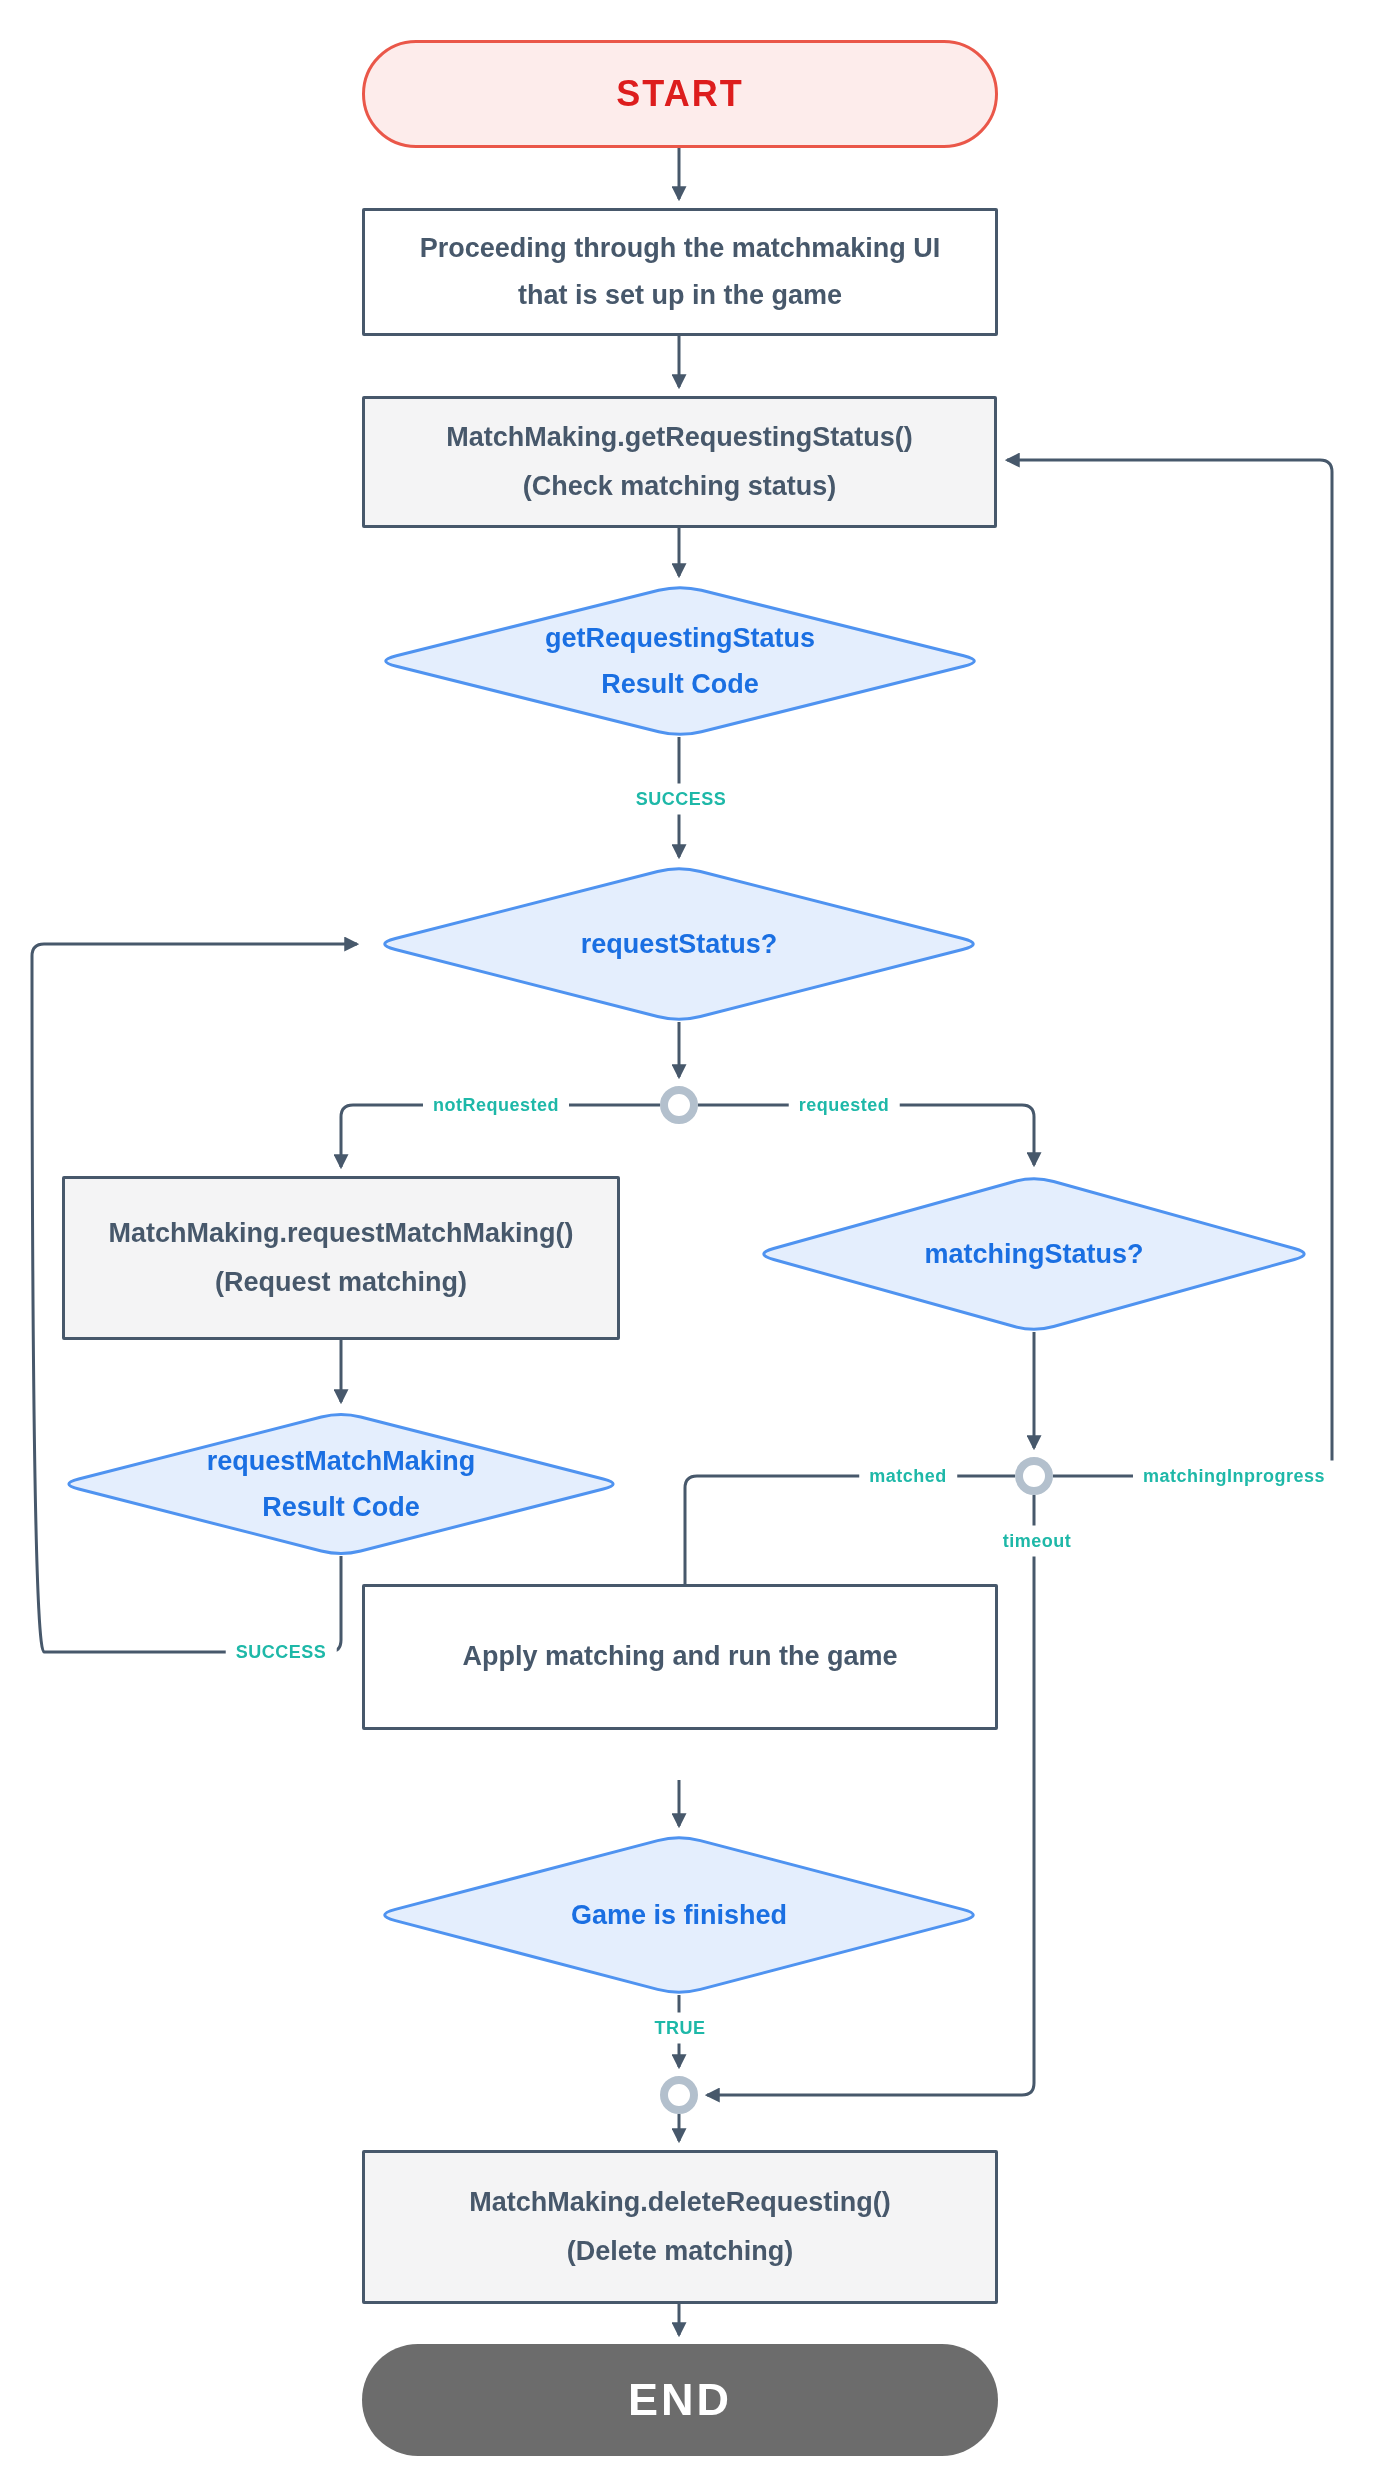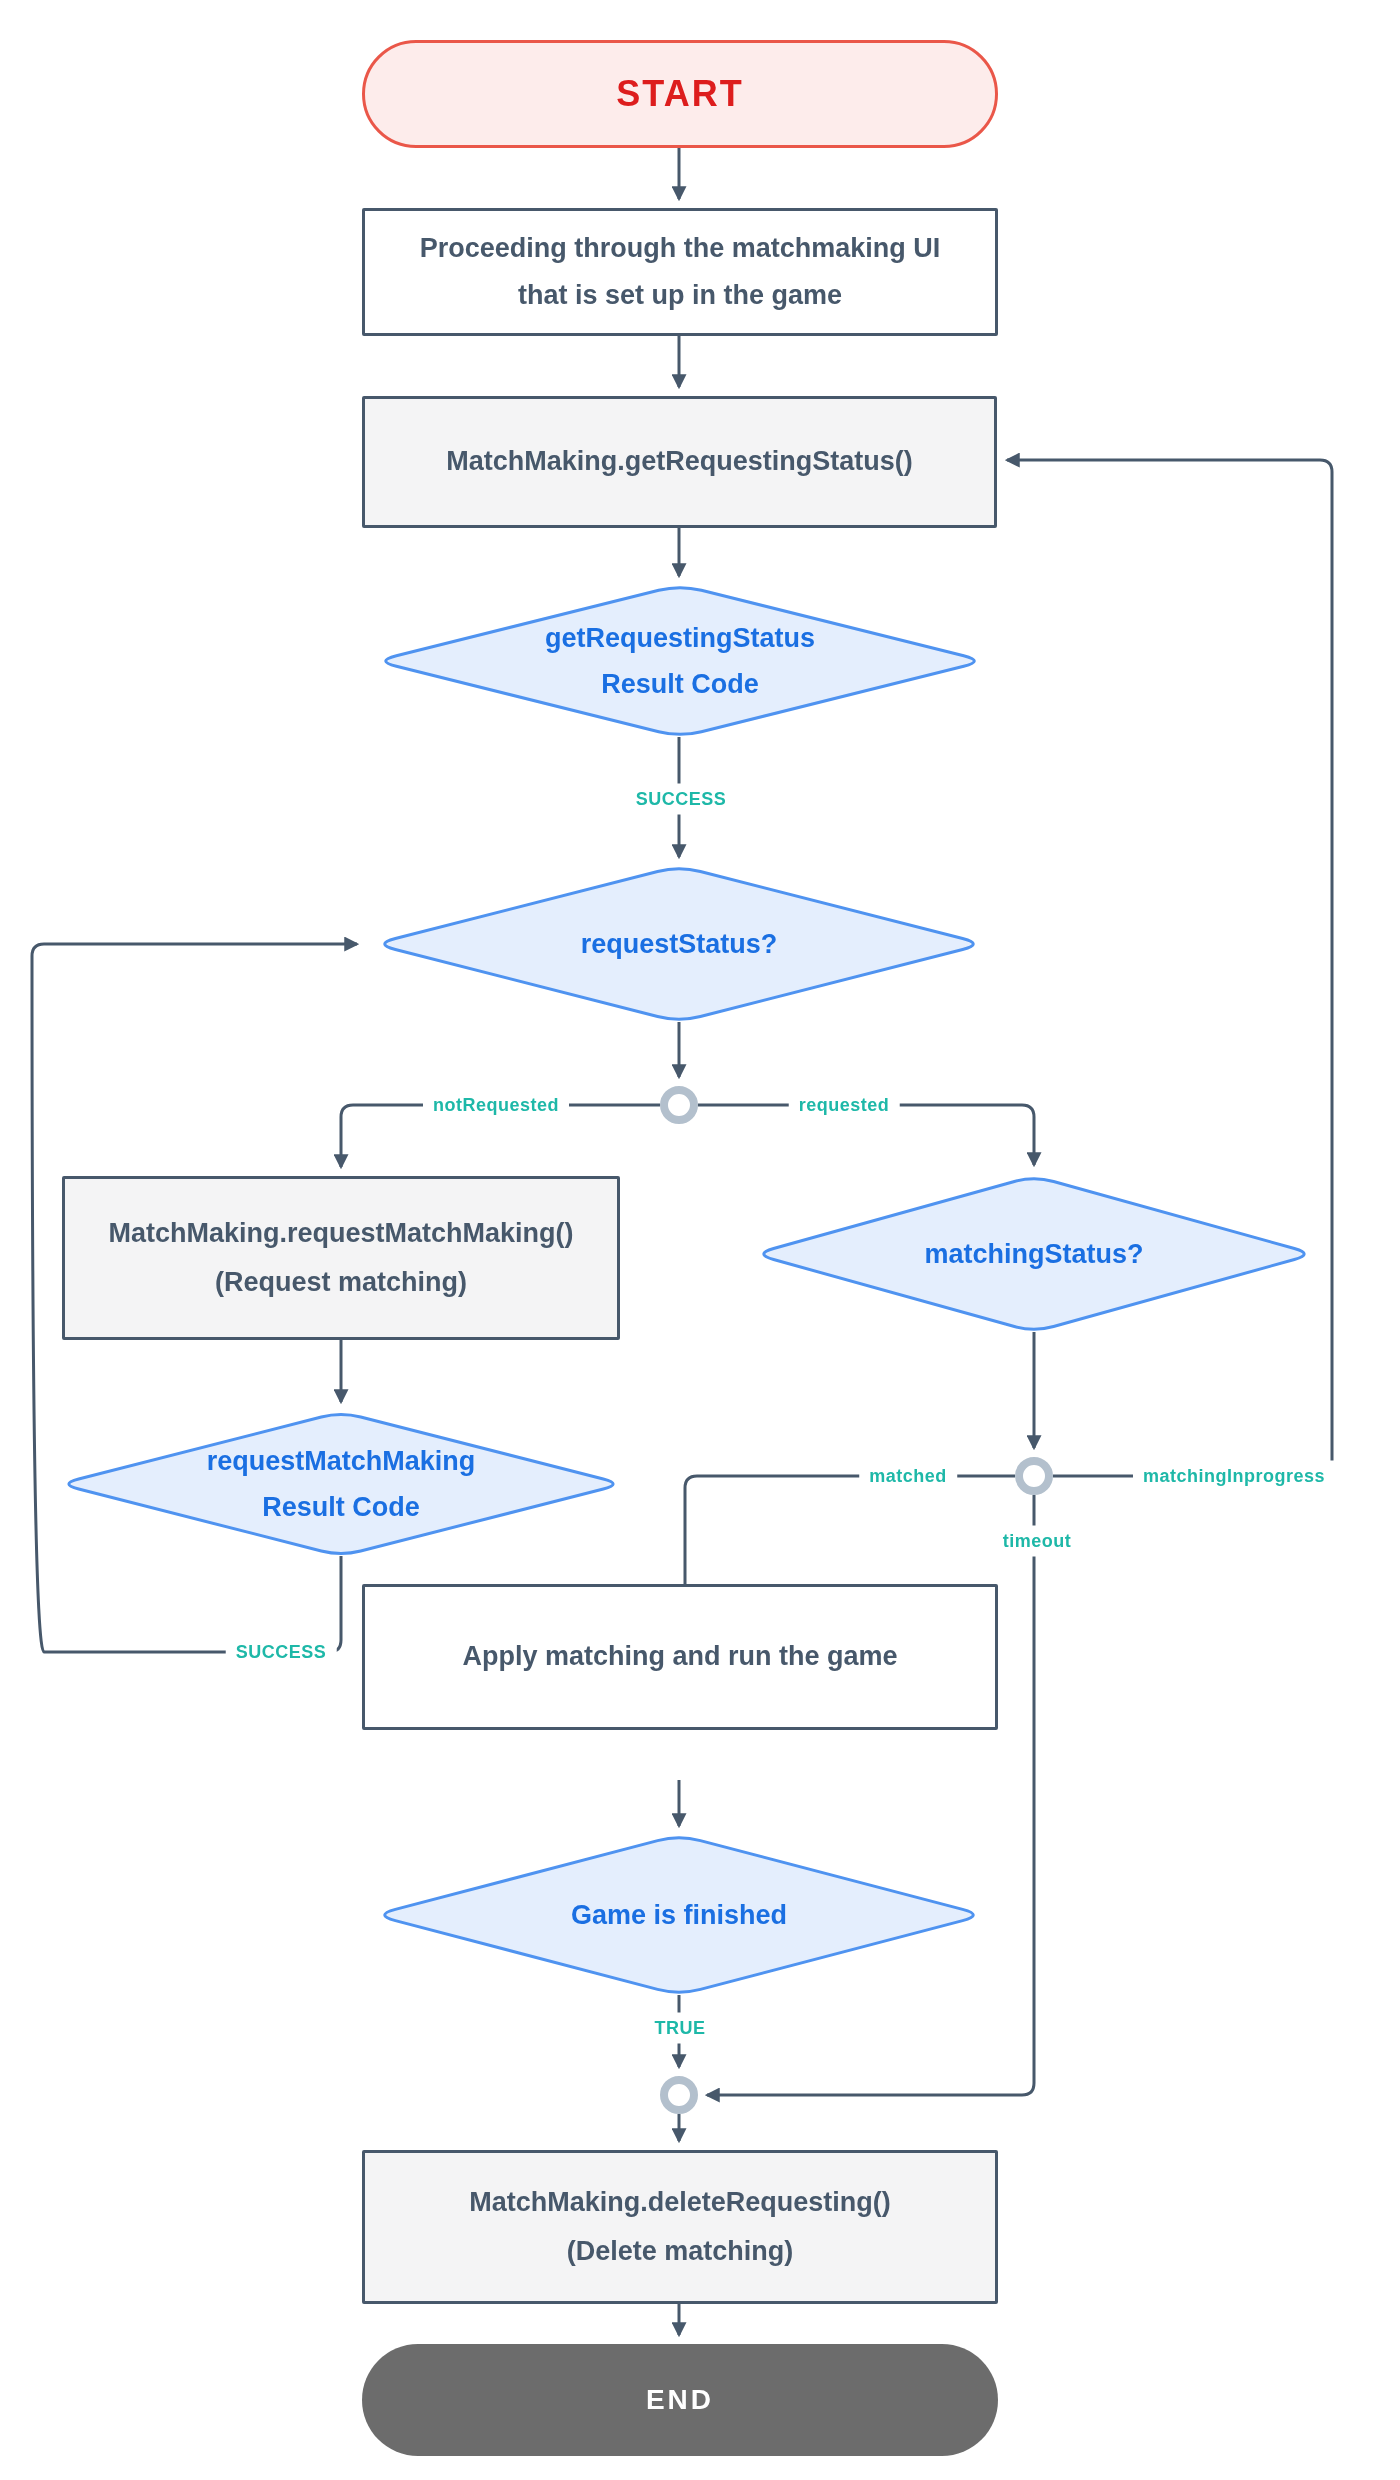"(Check matching status)" span.line2 { html: none -> <span>(Check matching status)</span> }
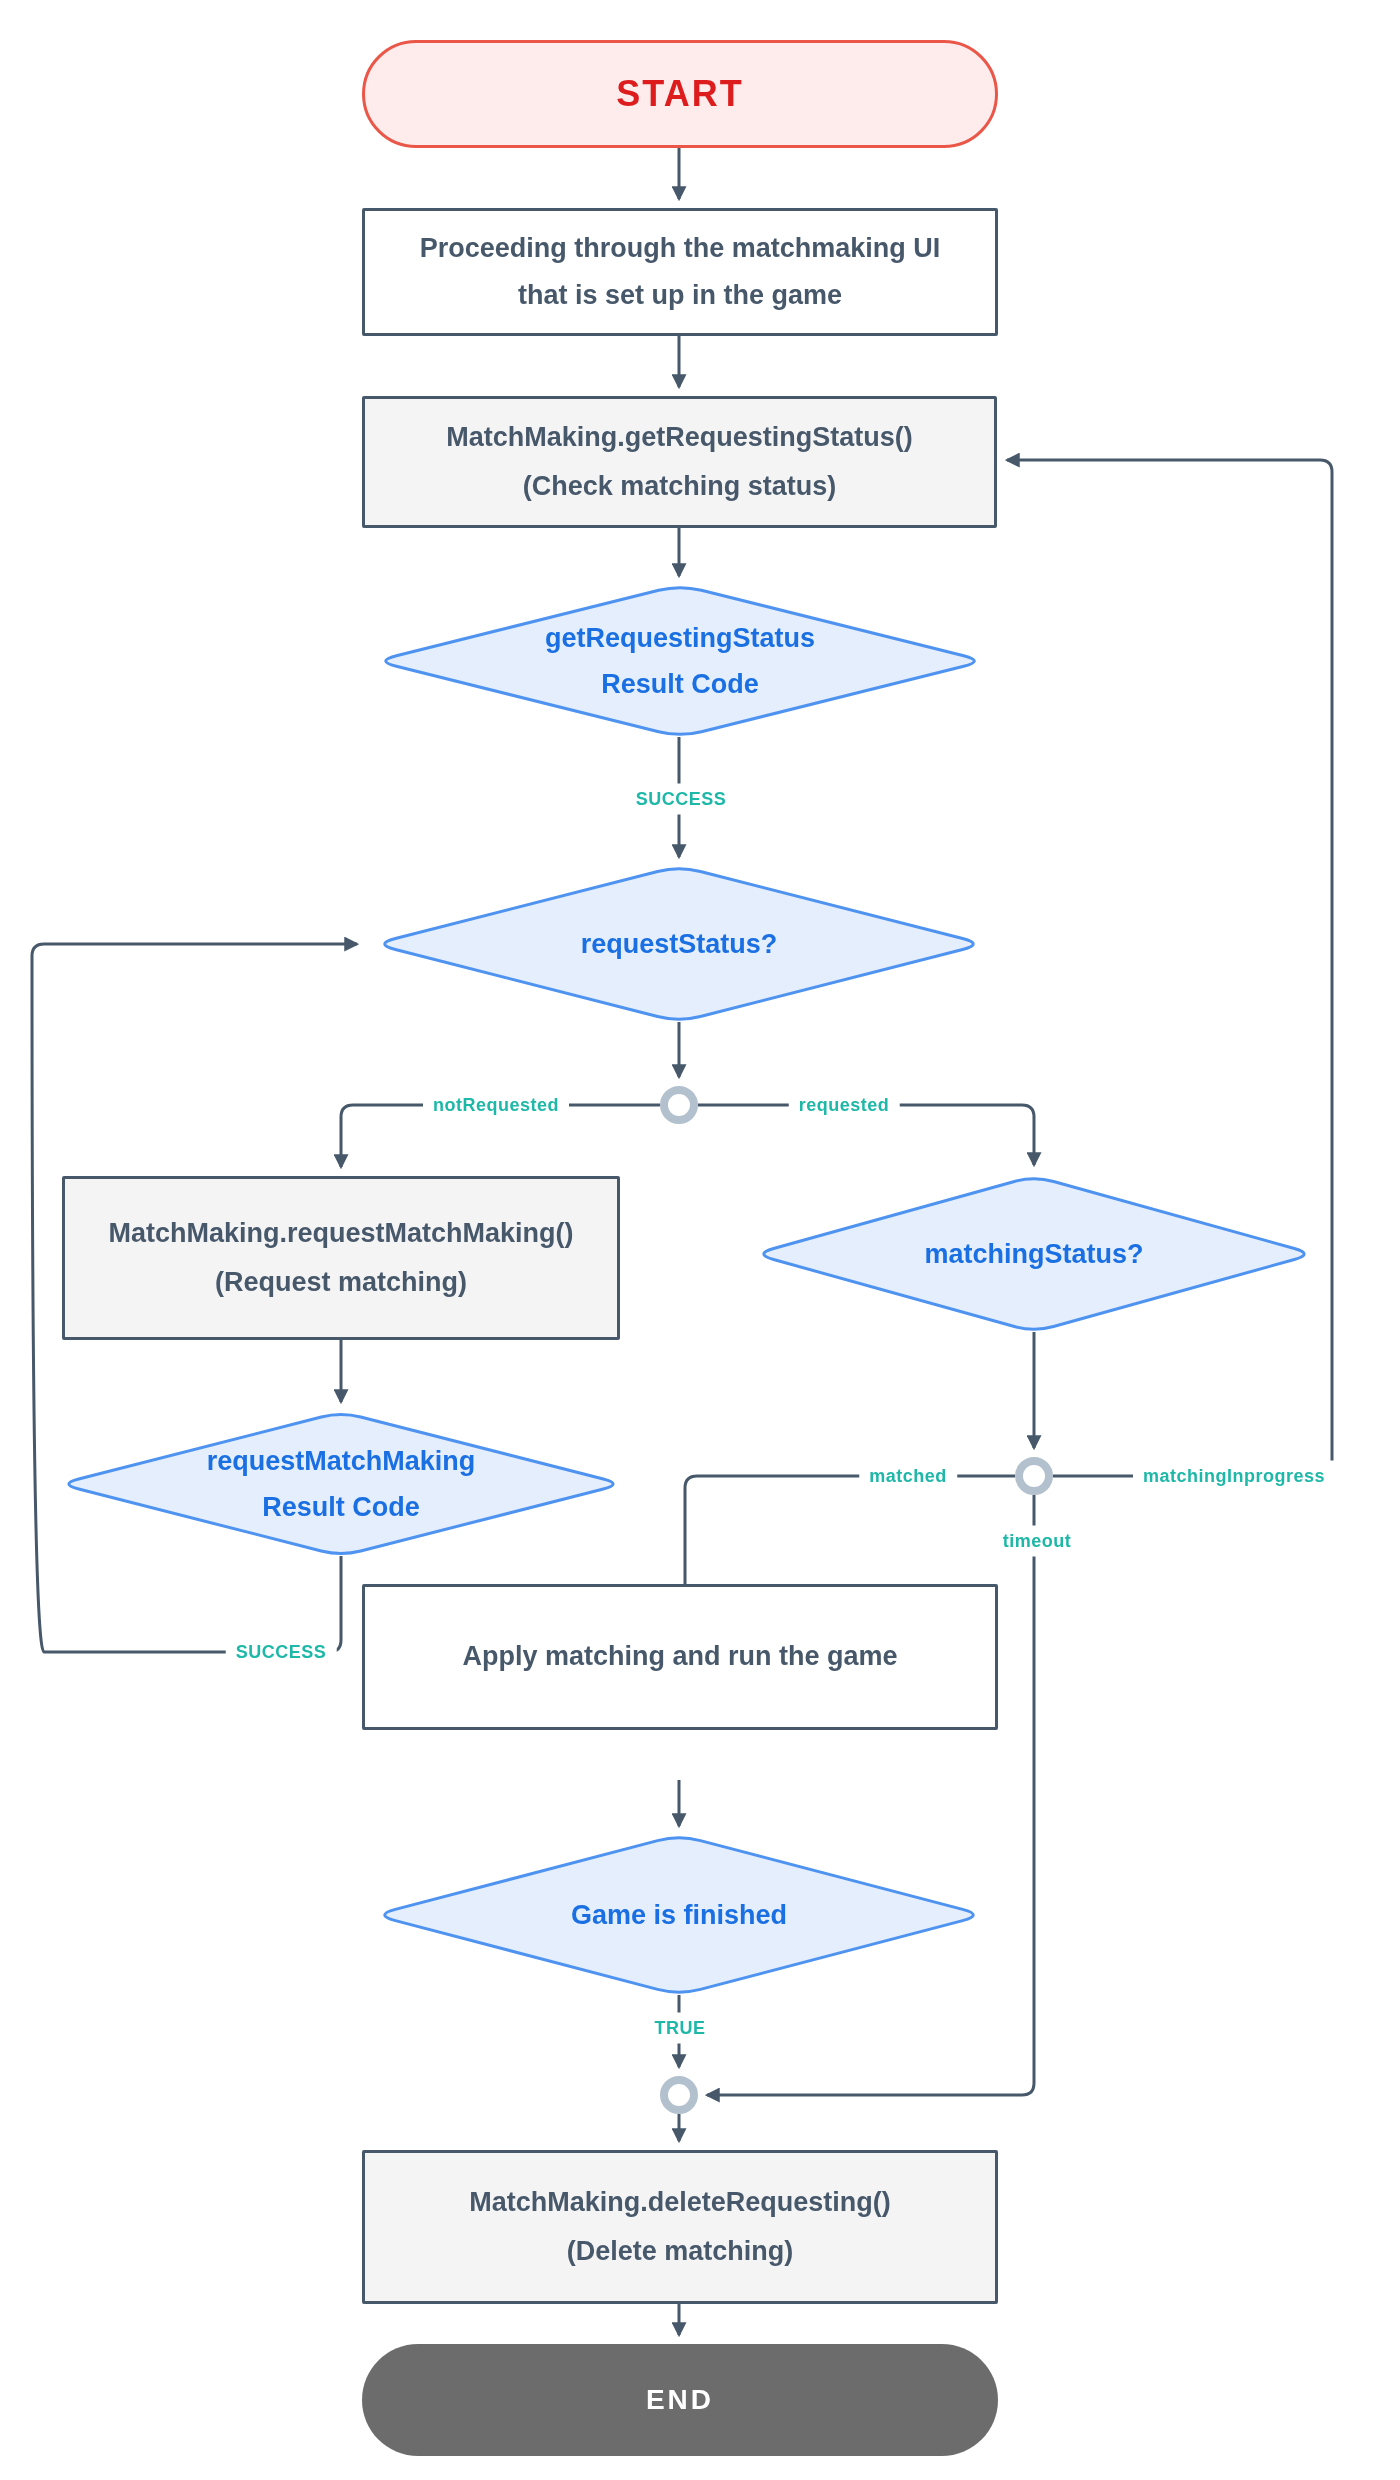"END" .pill-end { font-size: 28px -> 45px }
